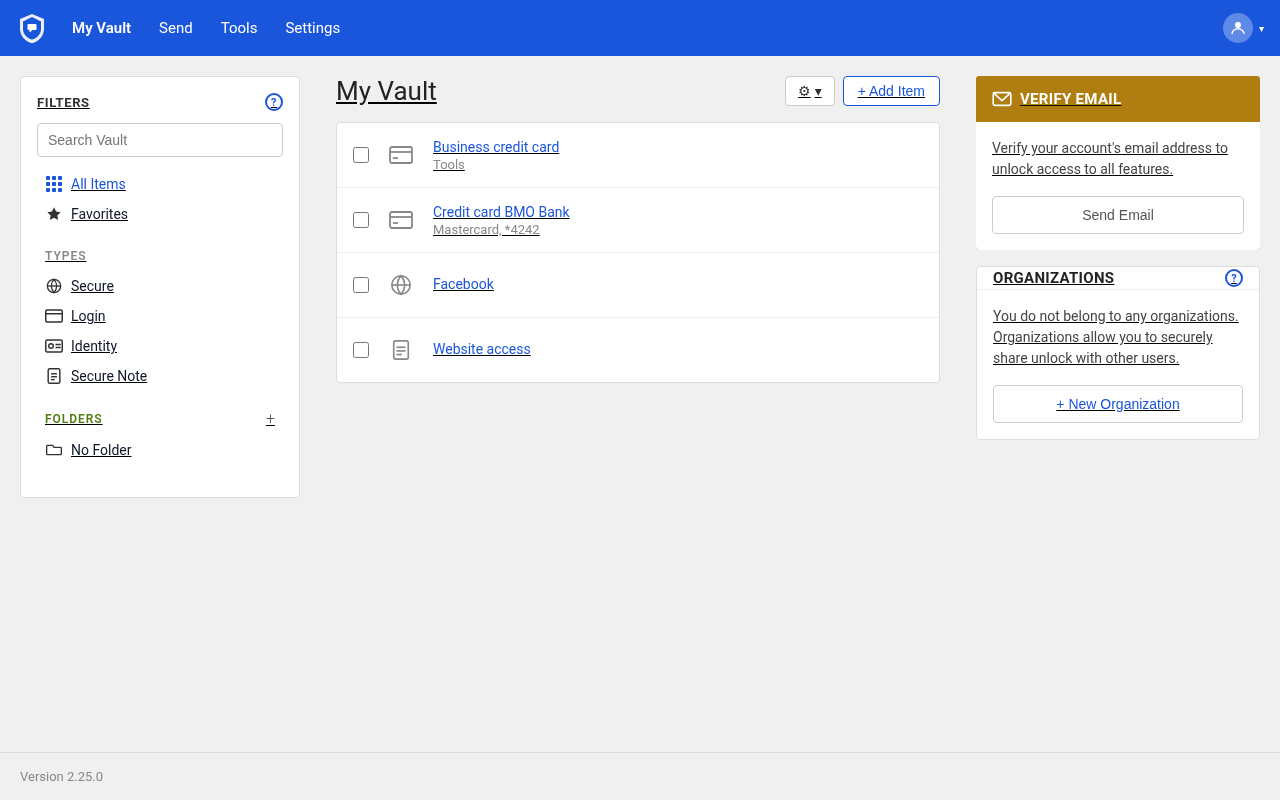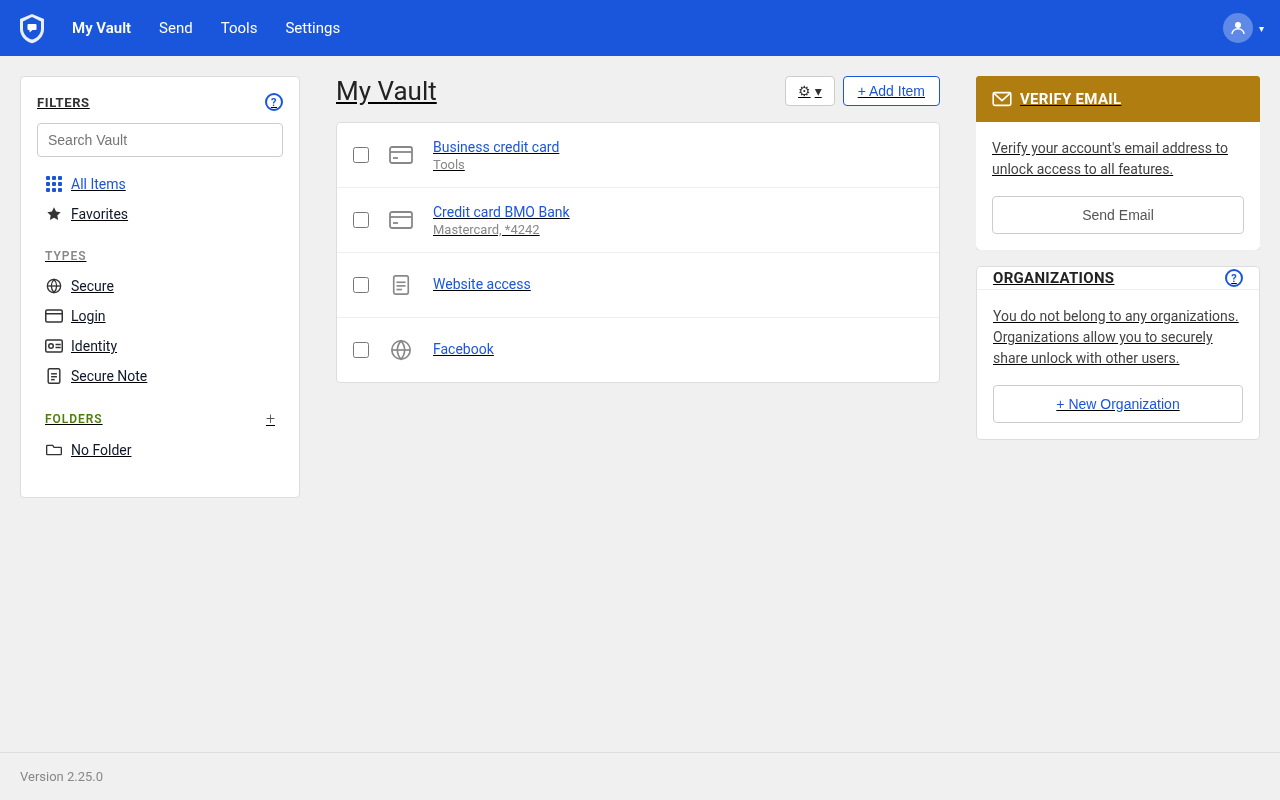"Website access" div.vault-item { order: before "Facebook" -> after "Facebook" }
